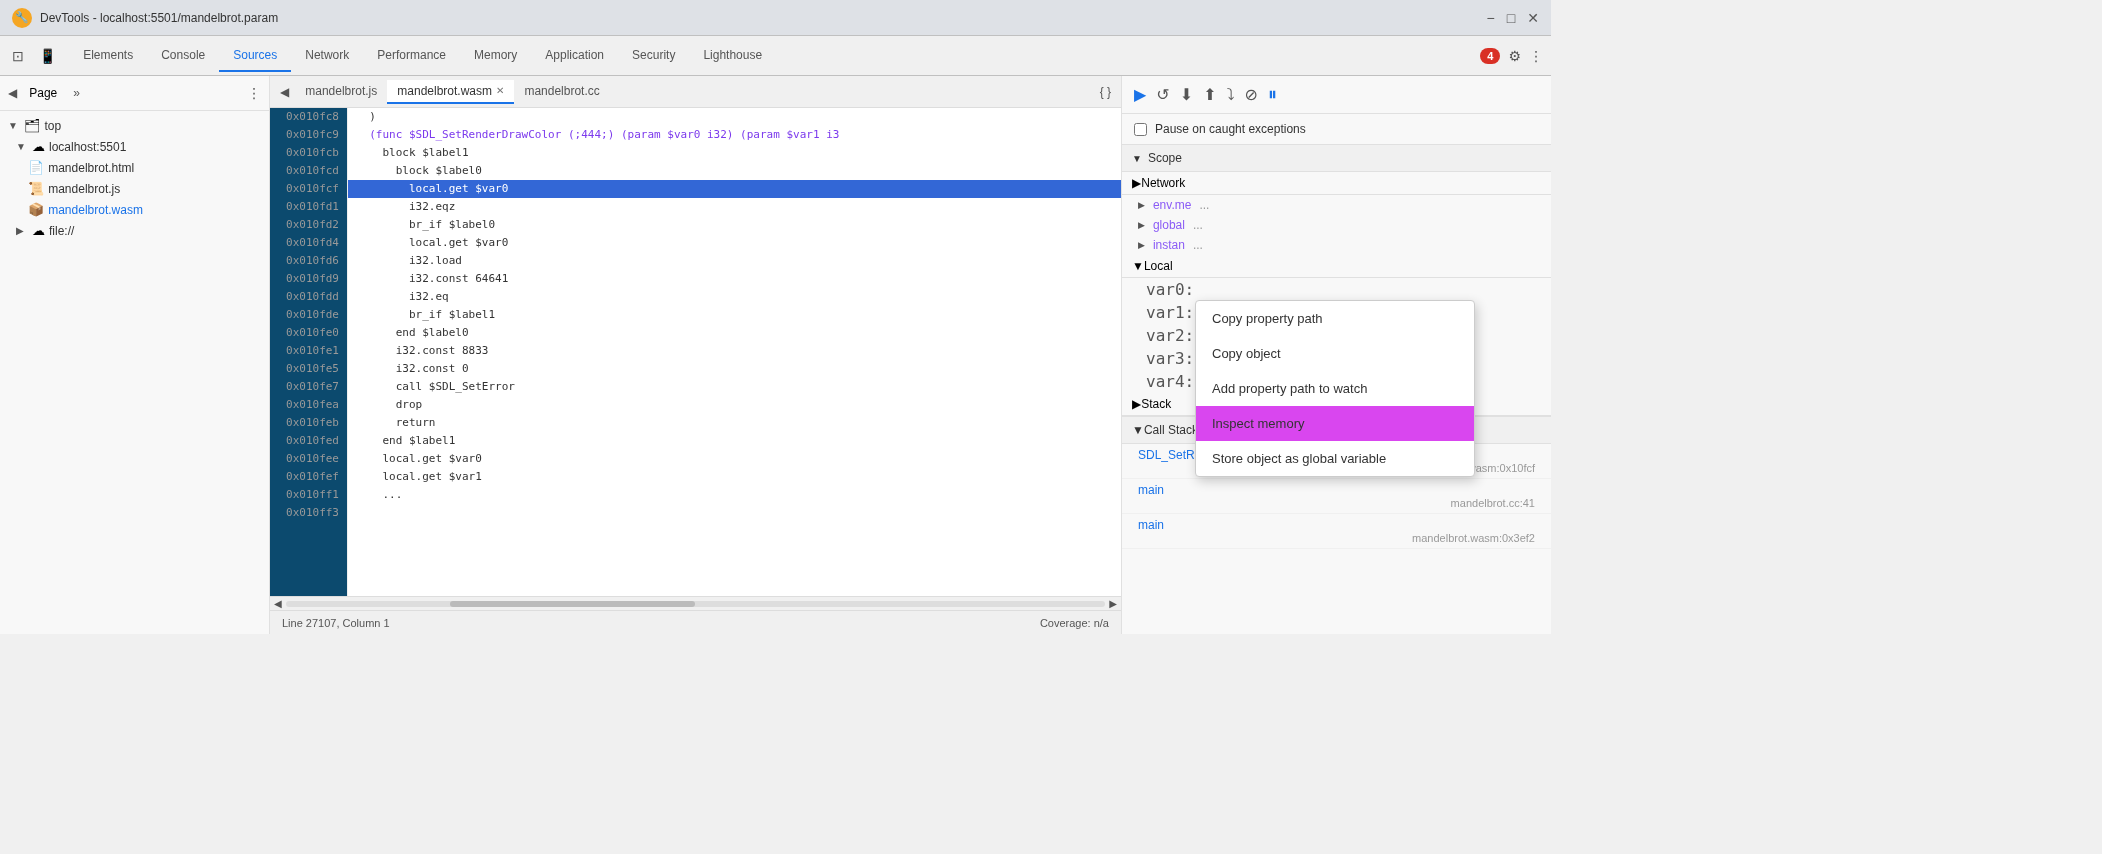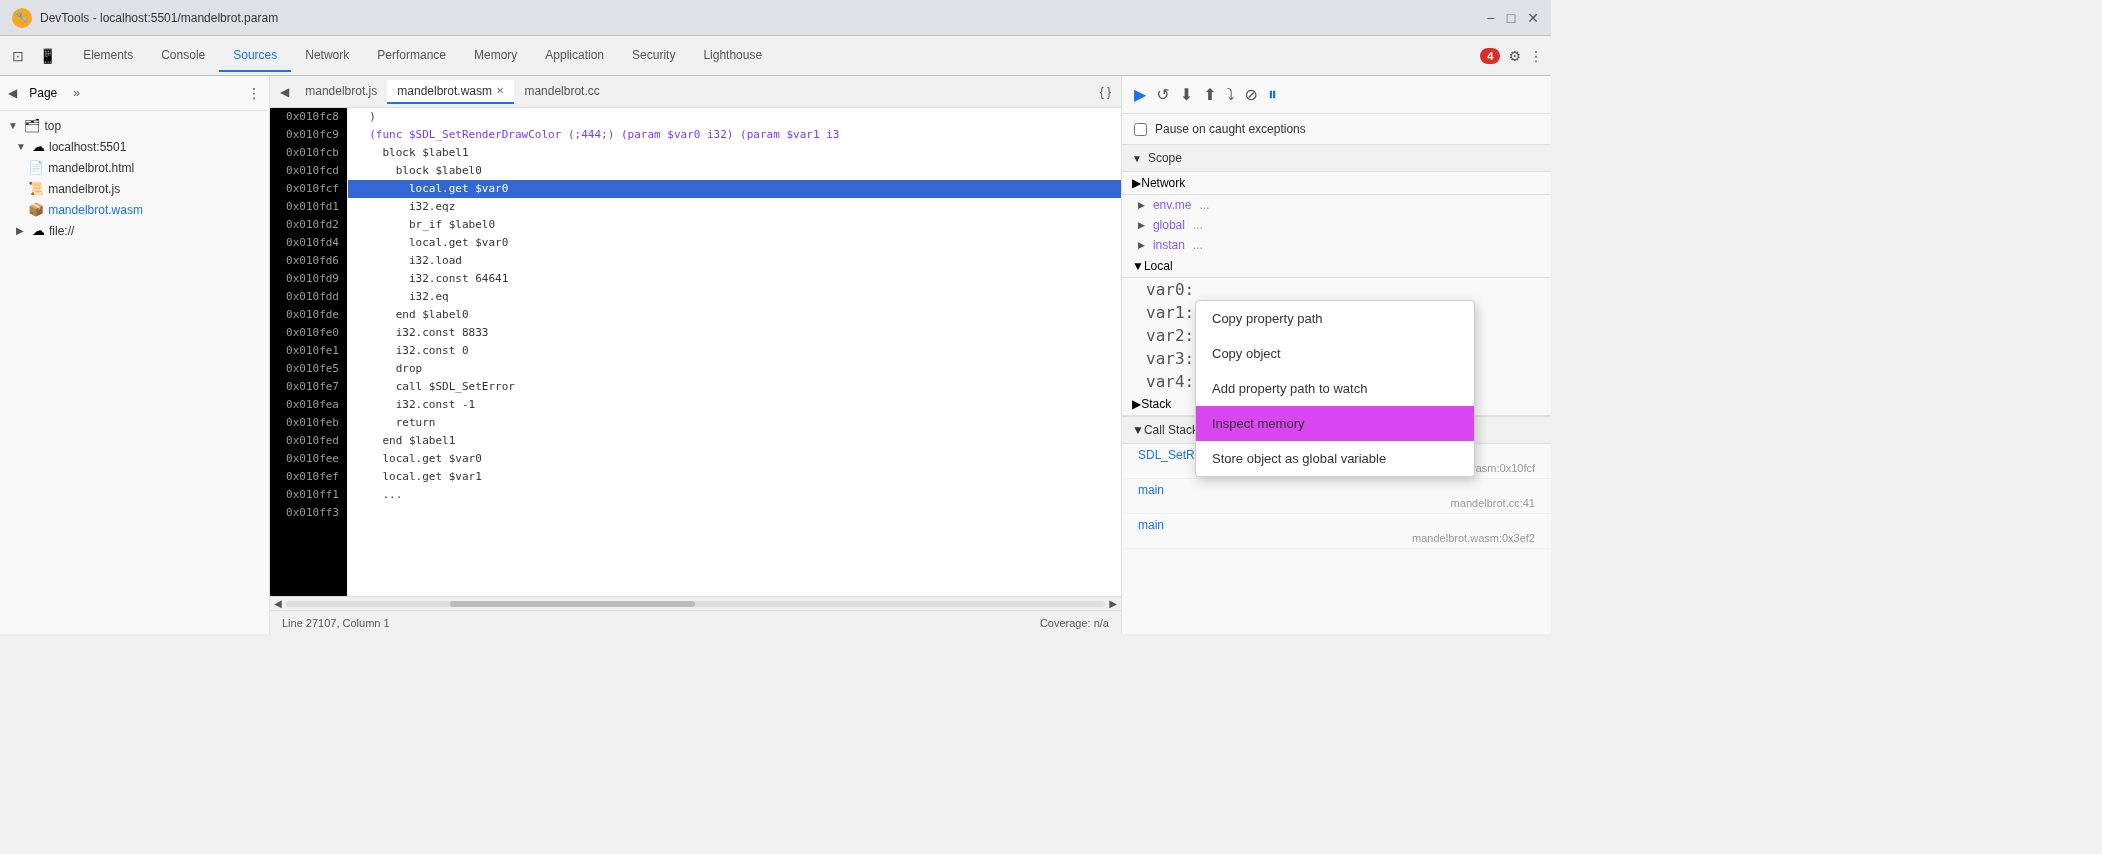"0x010fc8" .line-numbers { background: #000000 -> #0c4a6e }
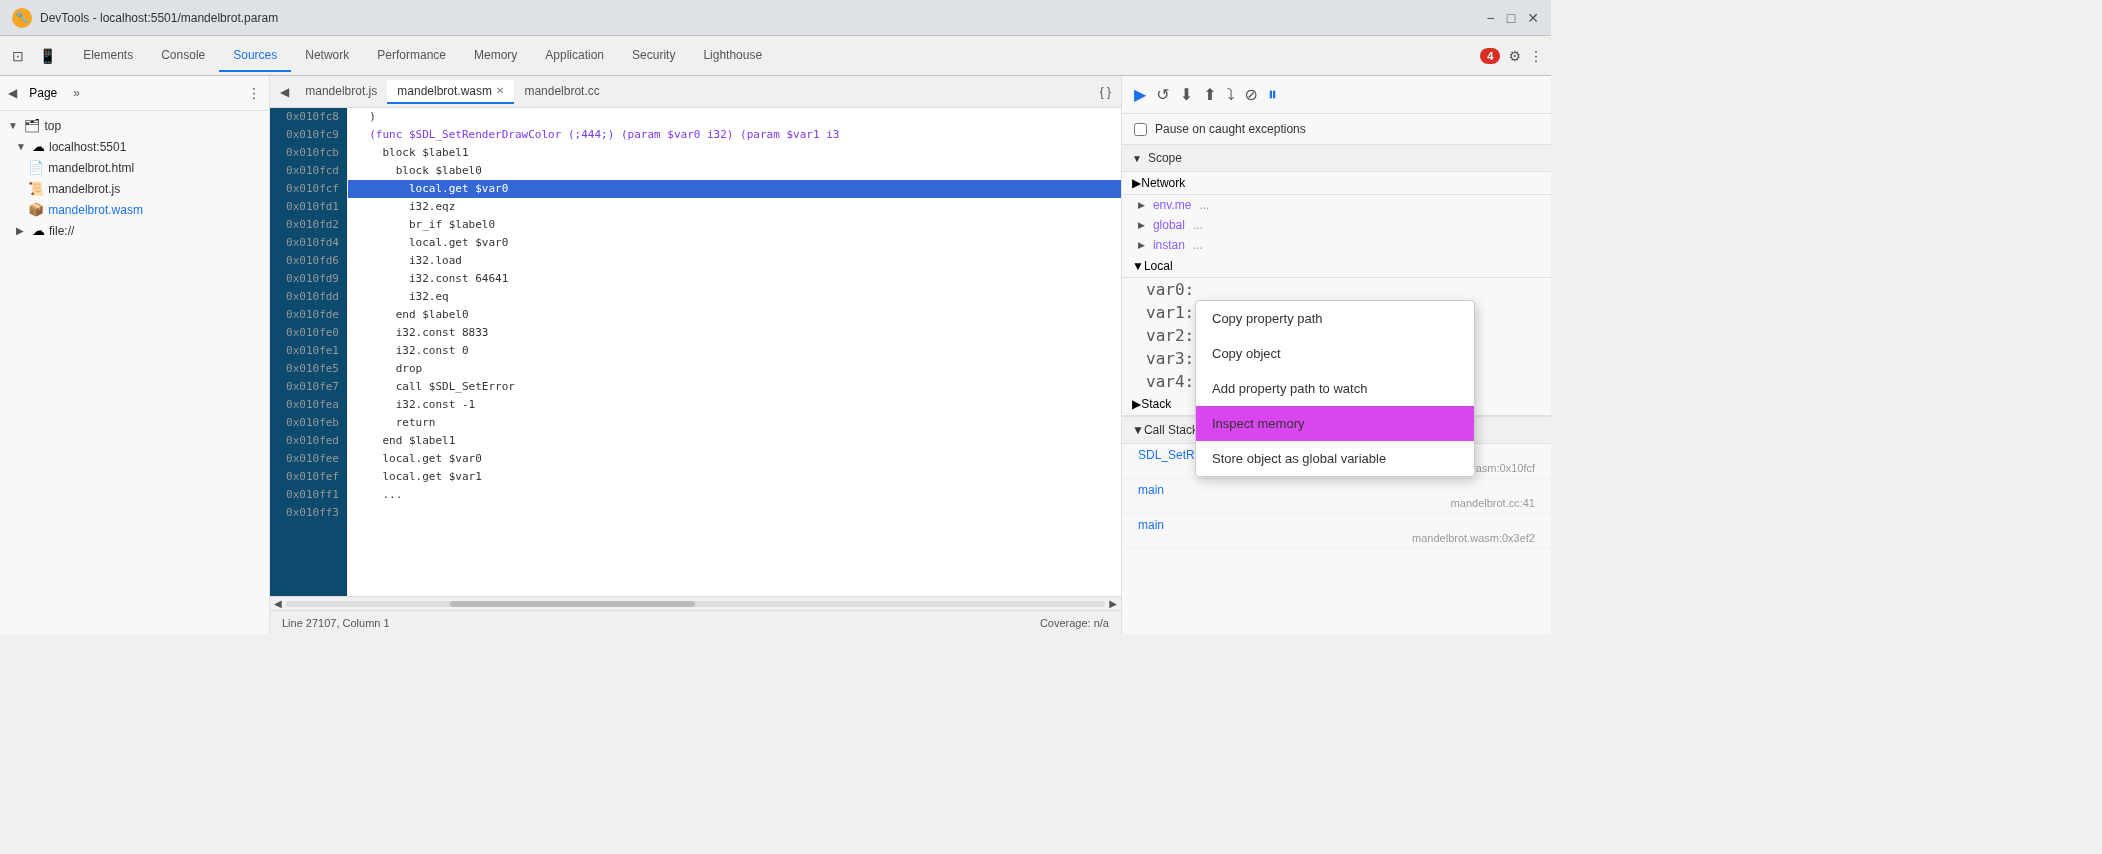"br_if $label1" div.code-line { html: none -> <div> br_if $label1</div> }
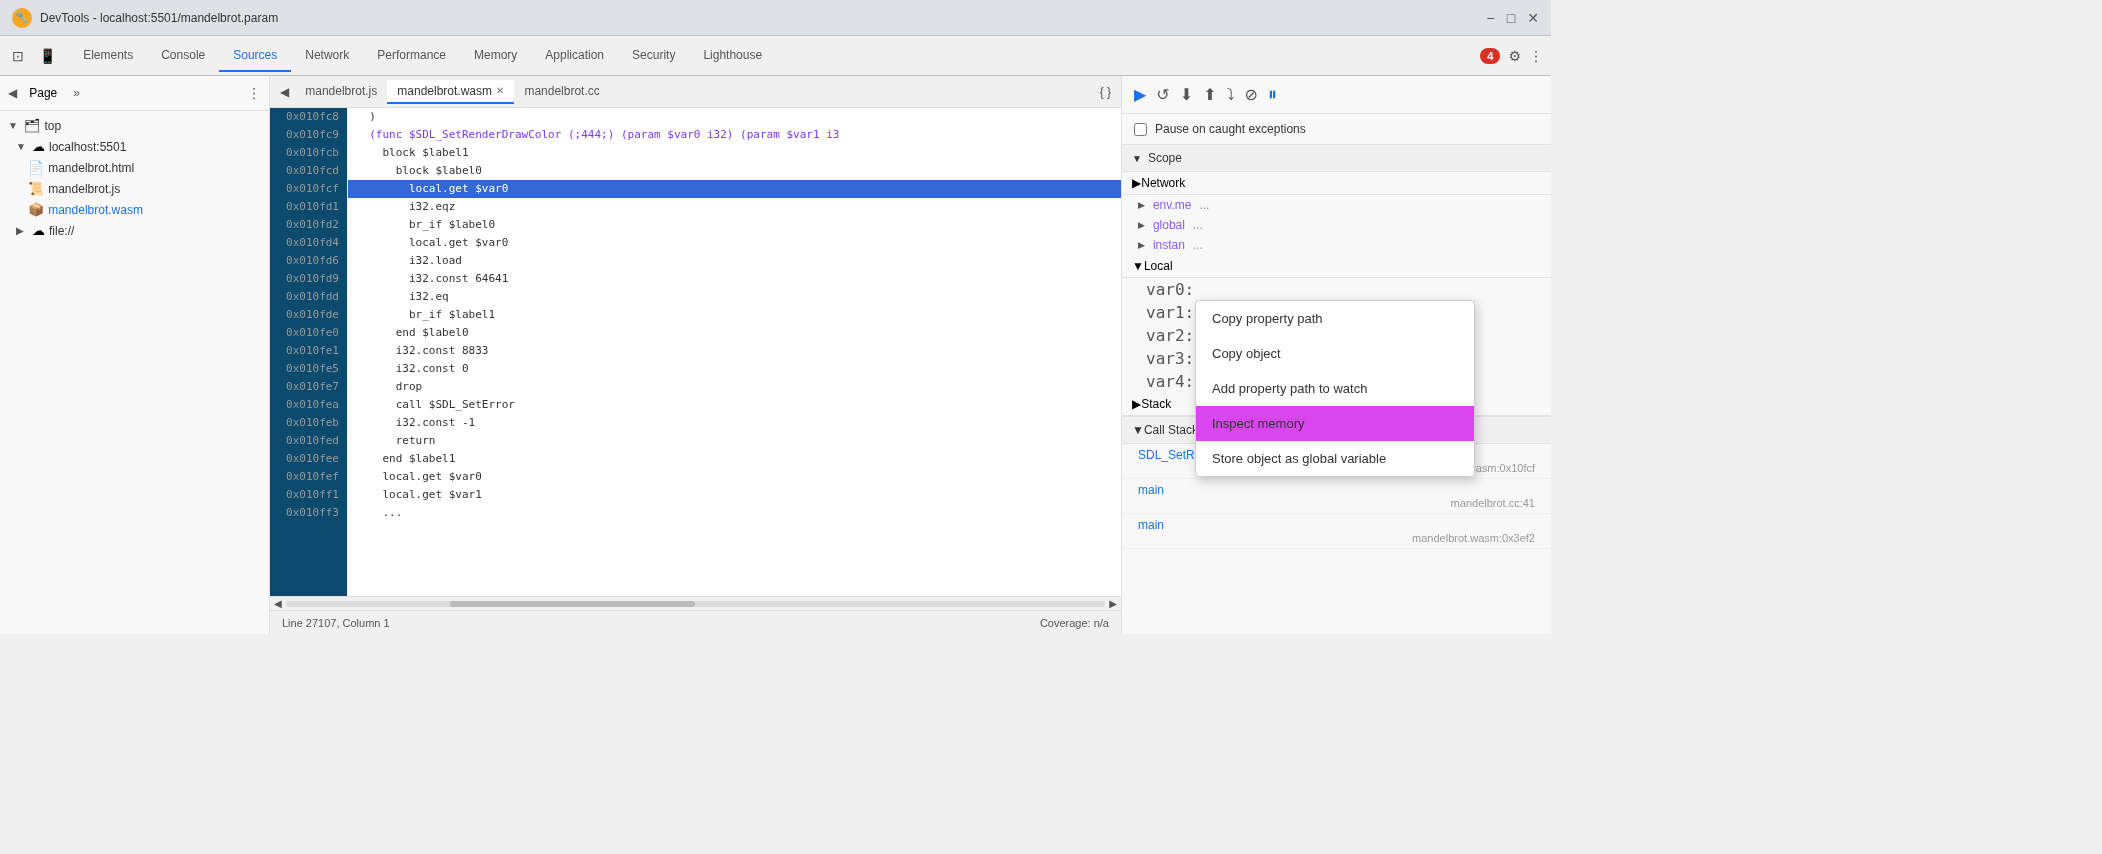"drop" div.code-line { order: before "call $SDL_SetError" -> after "call $SDL_SetError" }
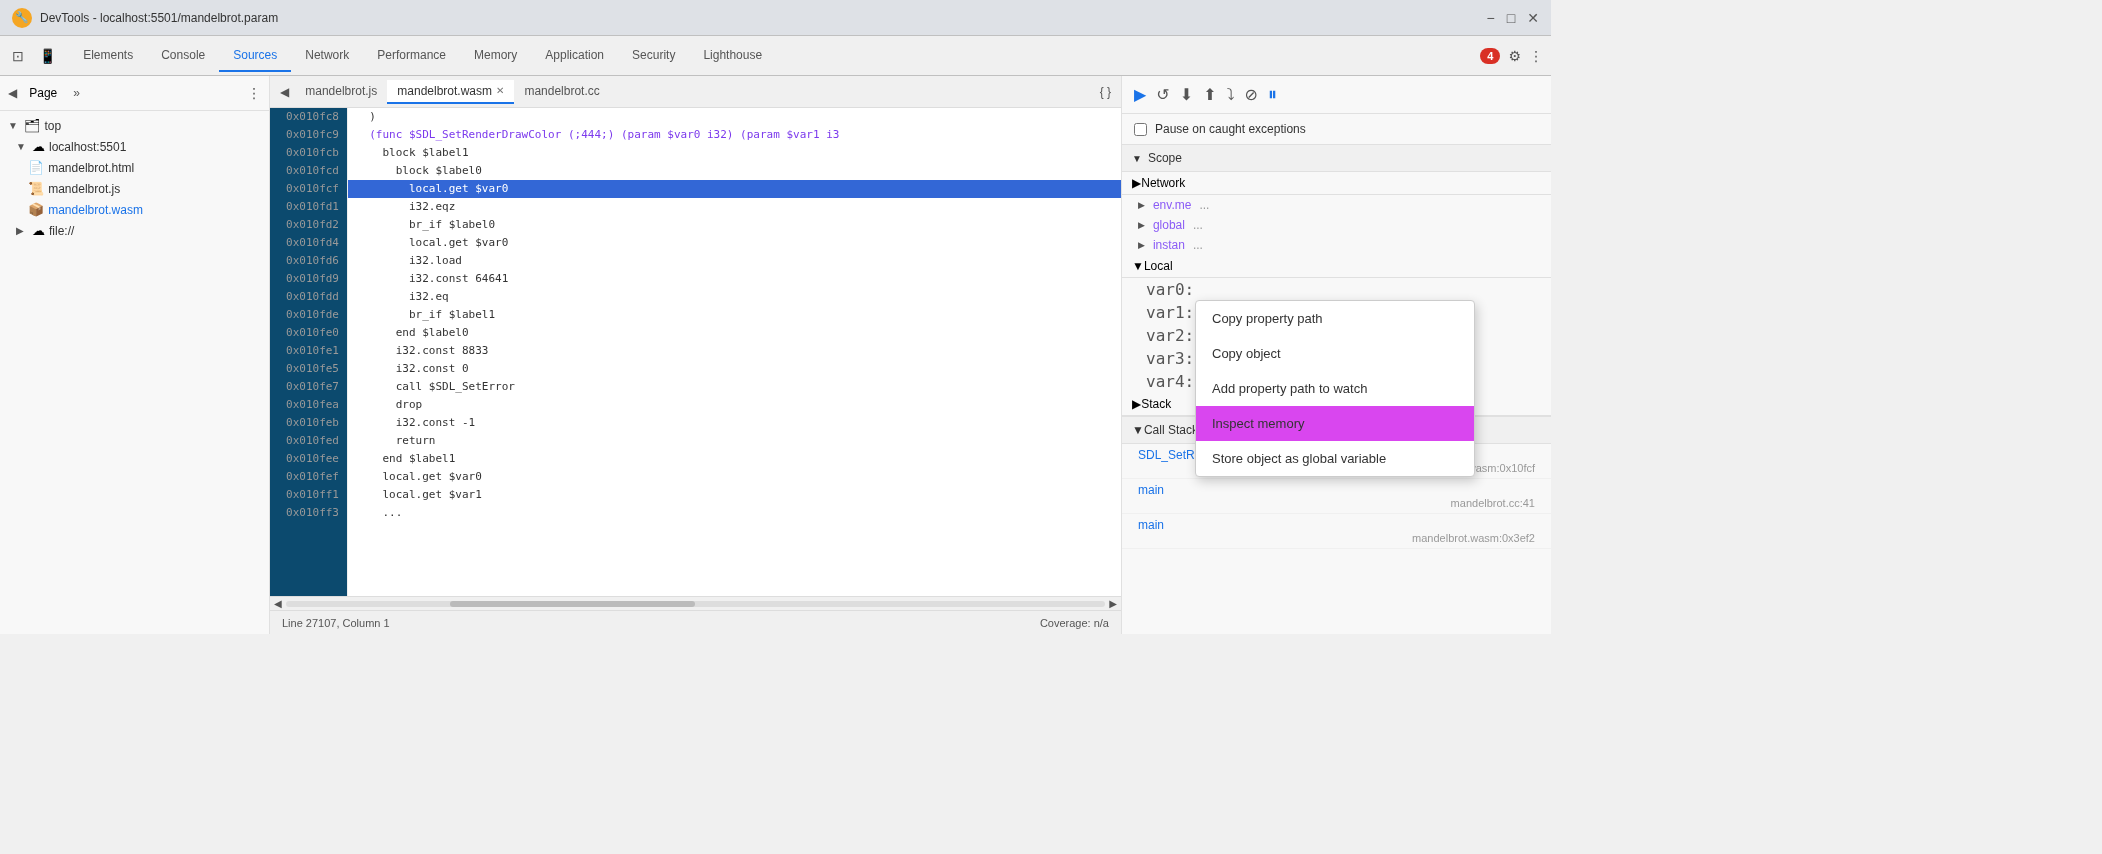"i32.const -1" div.code-line { html: <div> i32.const -1</div> -> none }
